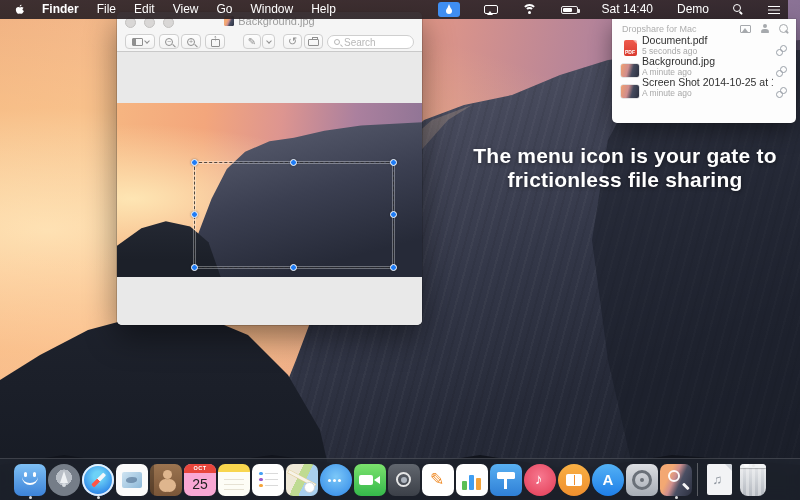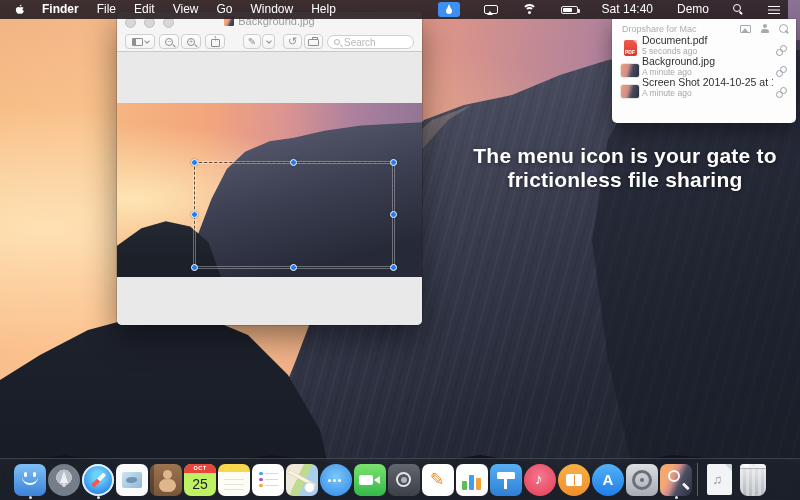"25" .dk-calendar { background: #bef264 -> #f9a8d4 }
